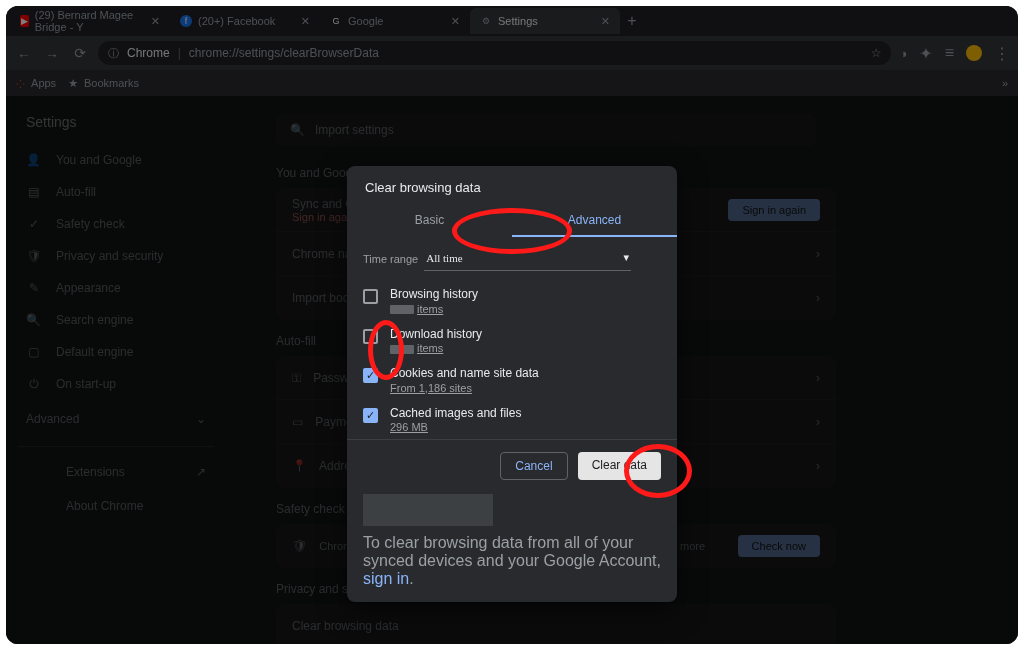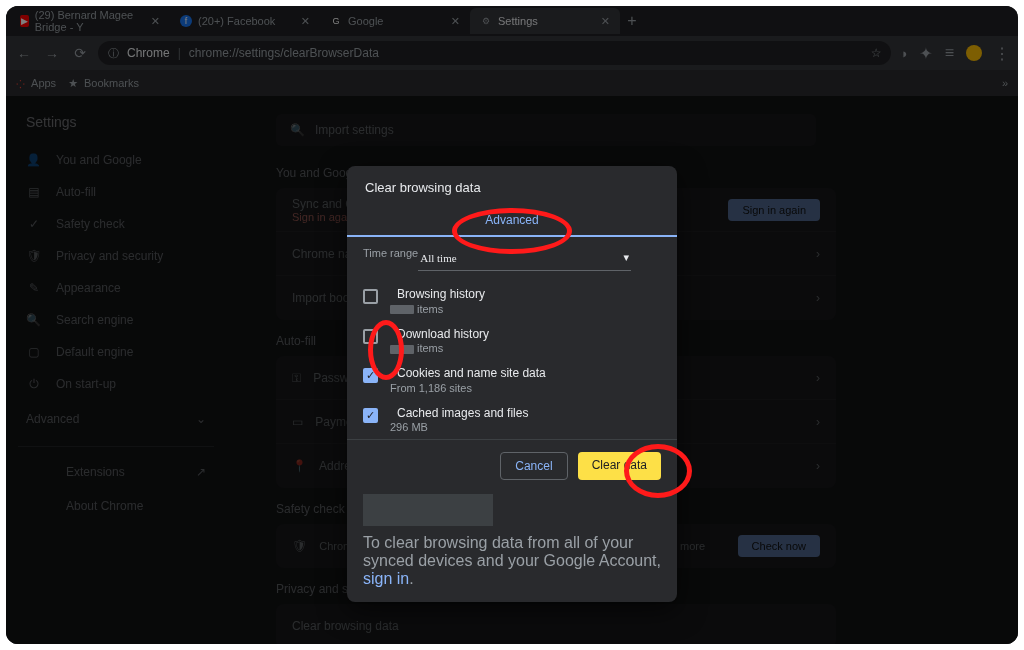"Basic" div.modal-tab { html: none -> <div>Basic</div> }
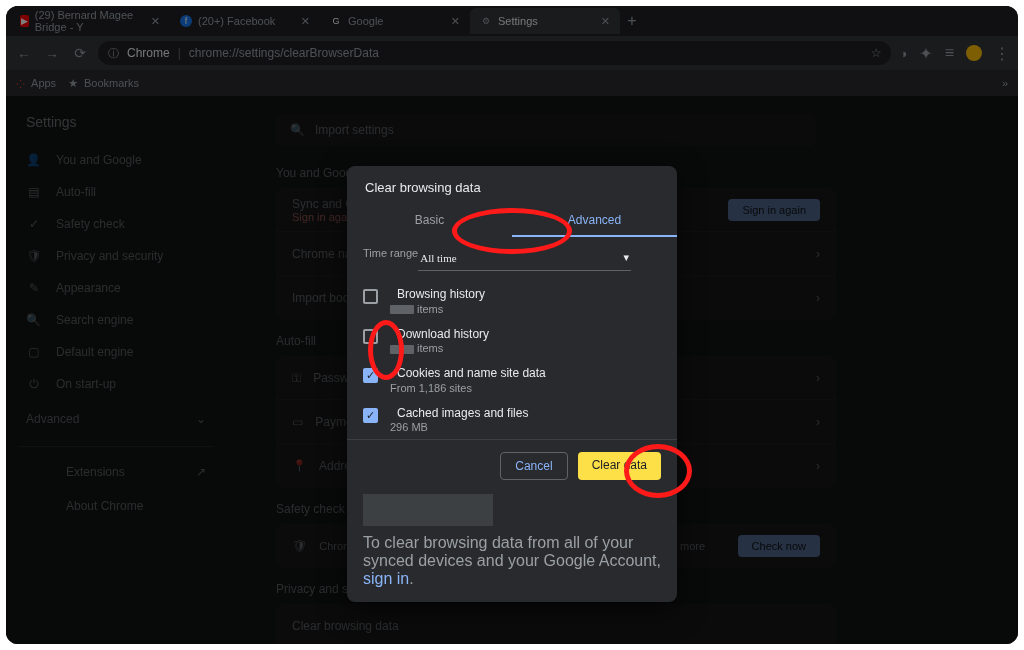"Time range" .tr-row { align-items: flex-start -> center; gap: 0 -> 6px }
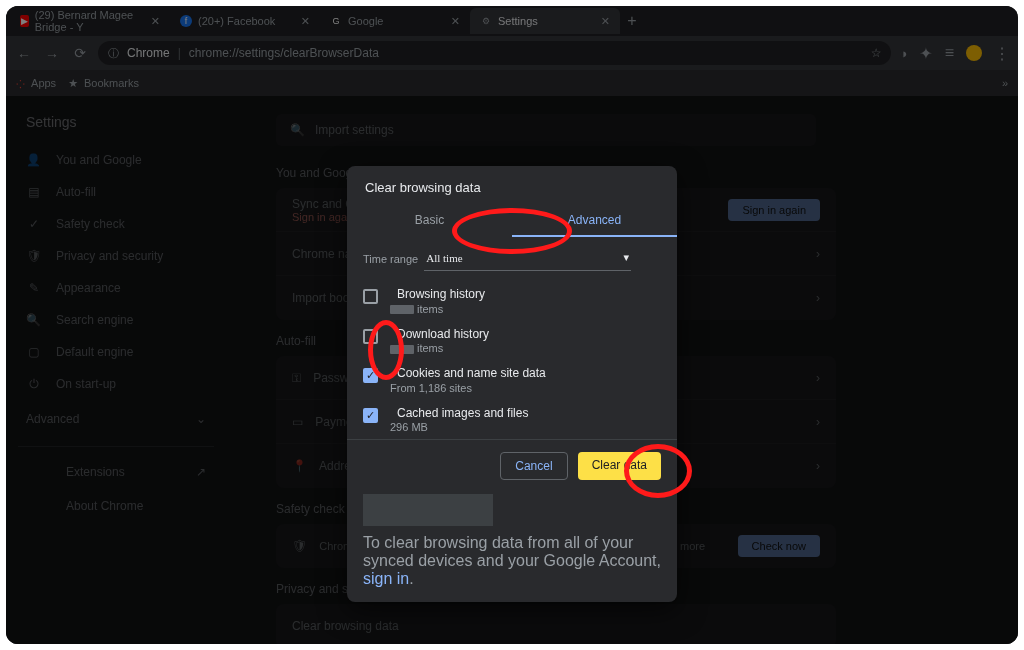"Browsing history" .opt-l1 { margin-left: 7px -> none }
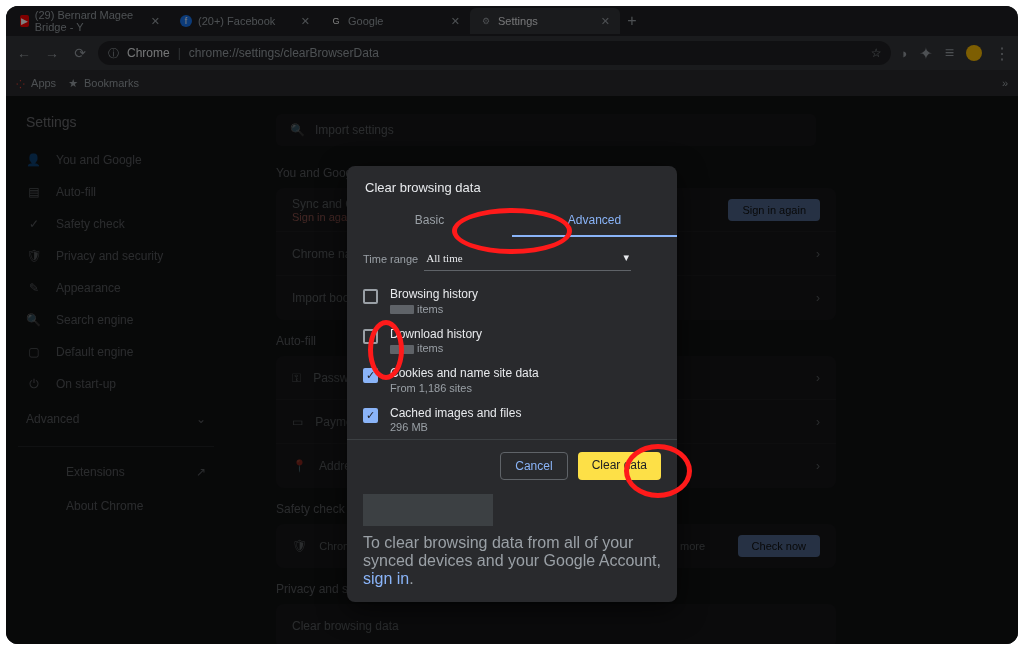"items" .opt-l2 { text-decoration: none -> underline }
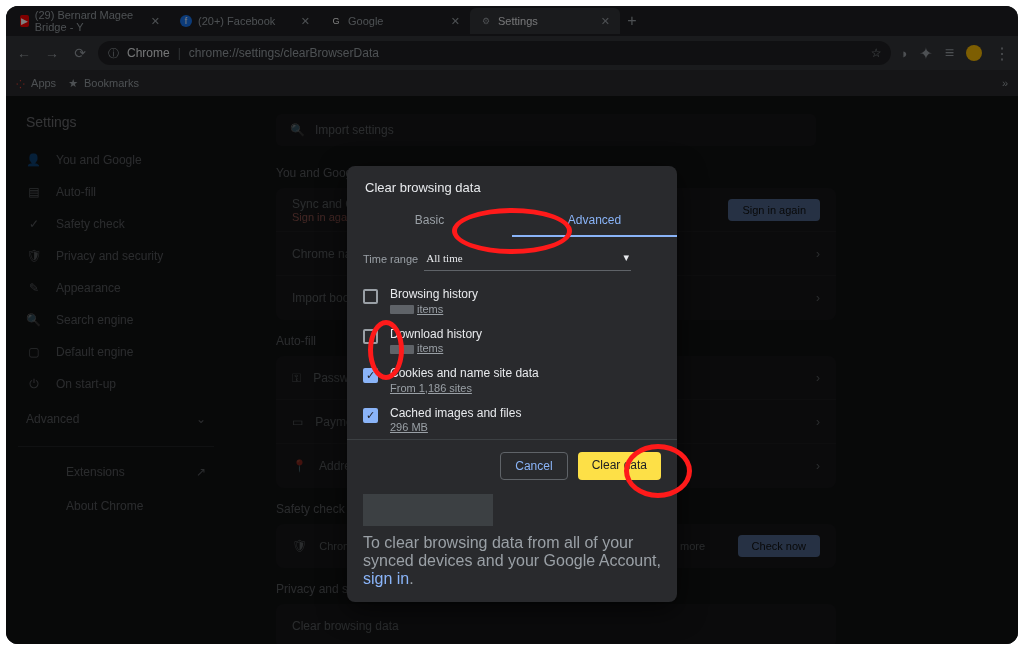"Clear data" .btn-primary { background: #fde047 -> #e5e5e5 }
